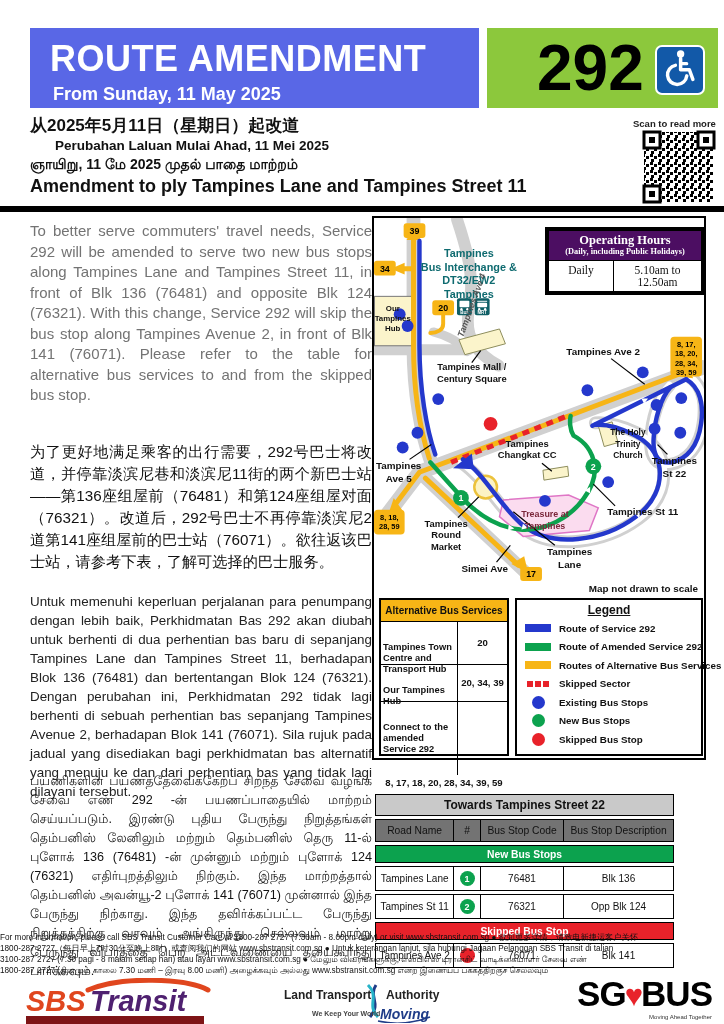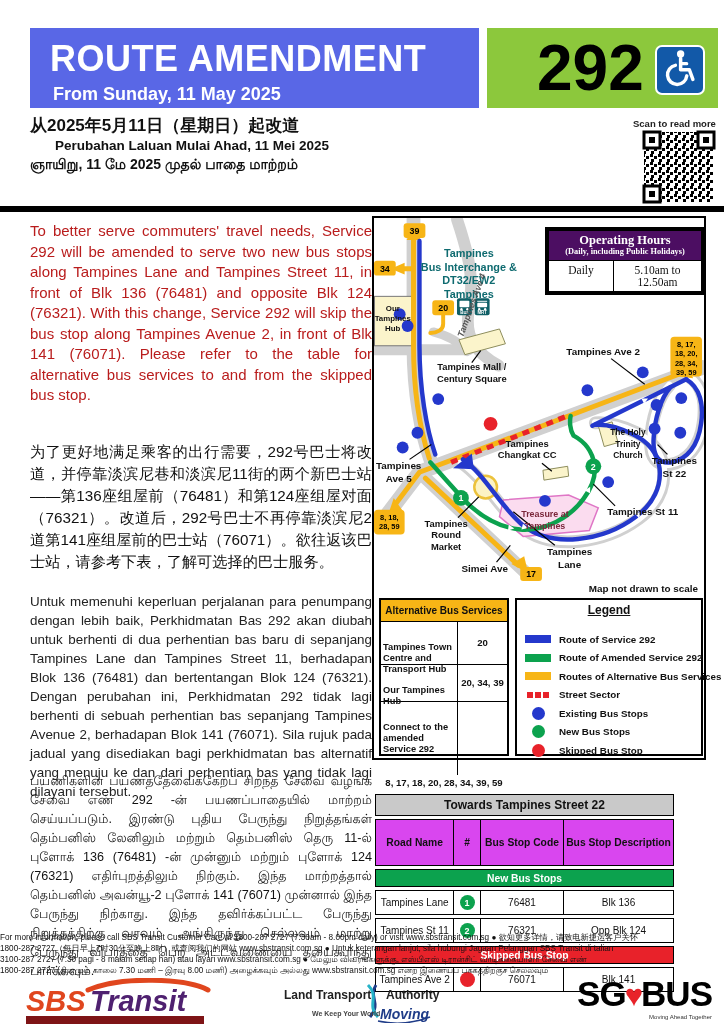"Amendment to ply Tampines Lane" div.h-en { html: none -> <div>Amendment to ply Tampines Lane and Tampines Street 11</div> }
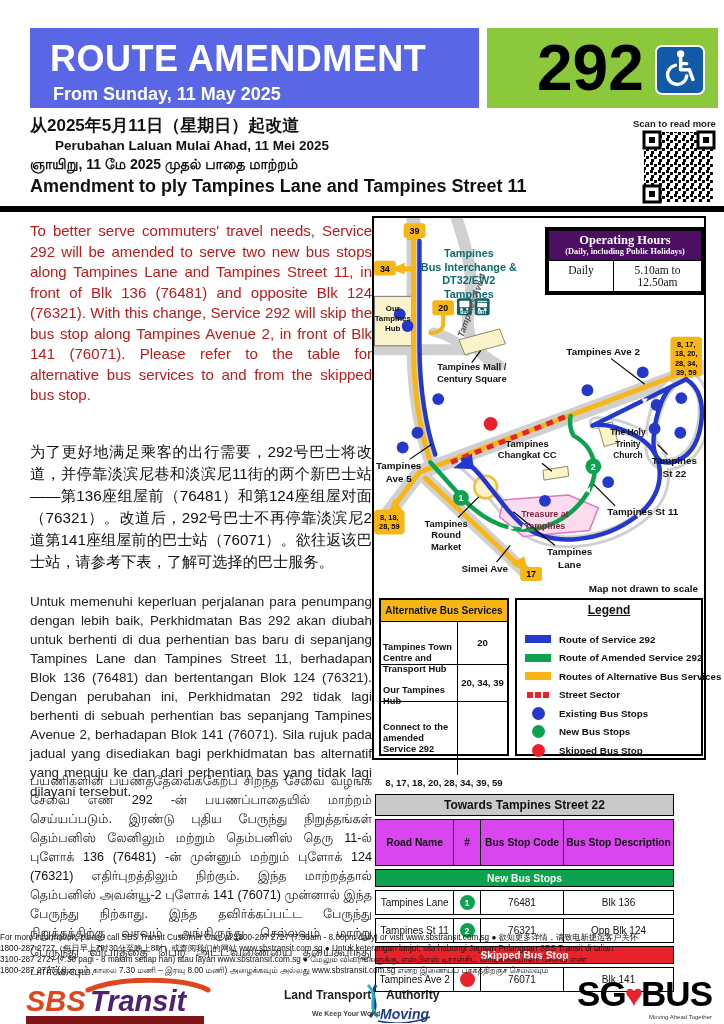"To better serve commuters' travel" .p-en { color: #b91c1c -> #737373 }
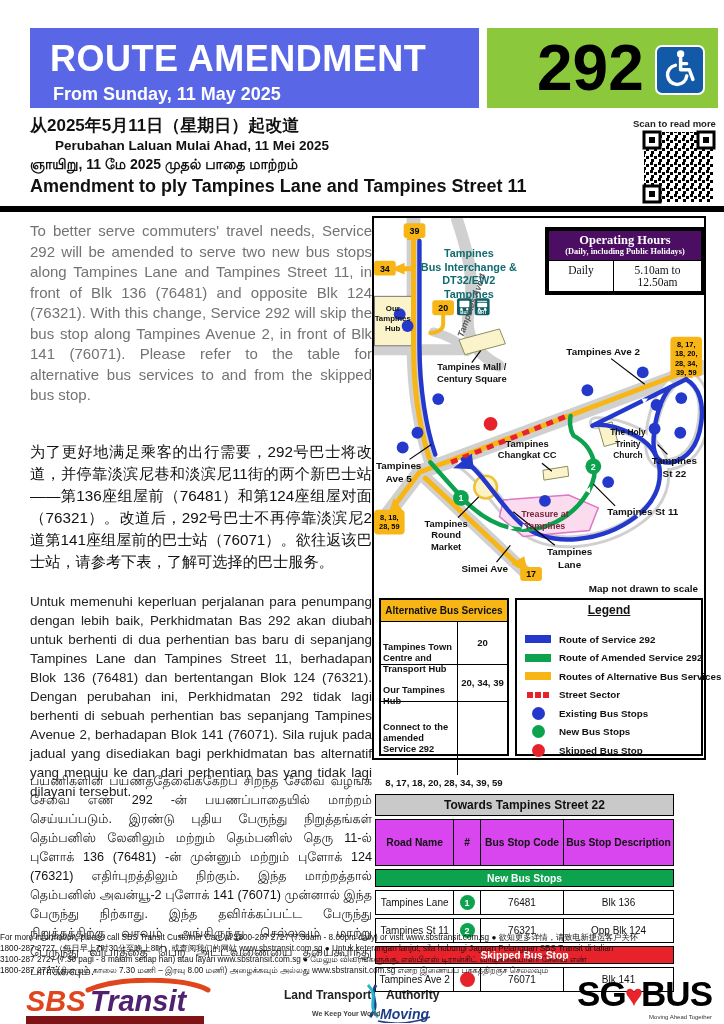"Legend" .lg-title { margin-bottom: 13px -> 2px }
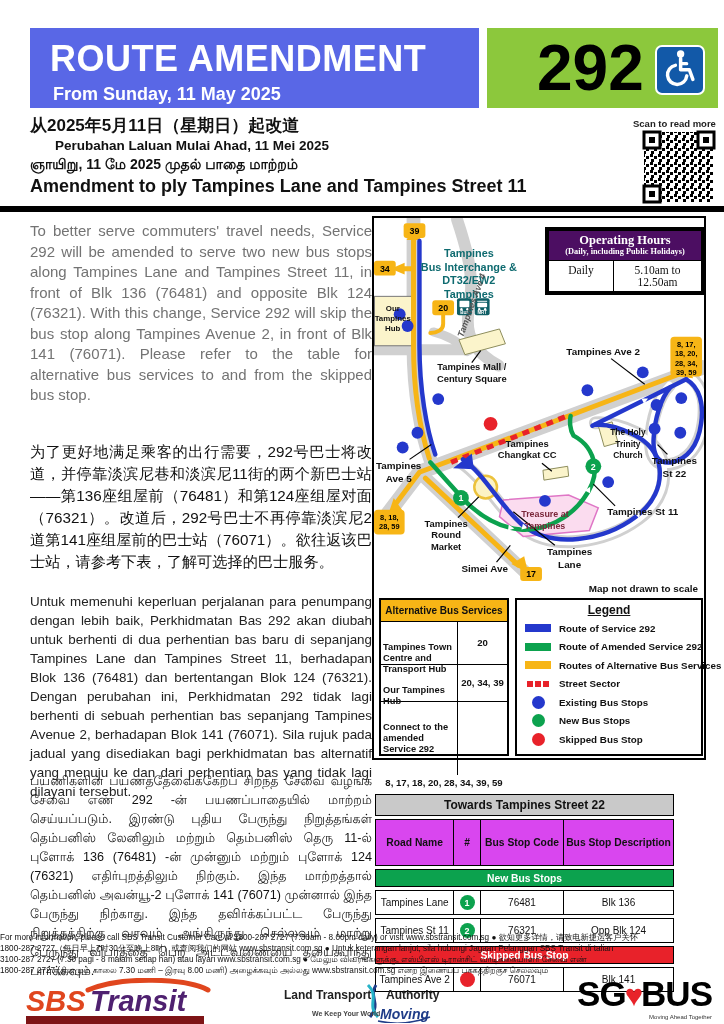"Street Sector" span.lg-label { text: Street -> Skipped }
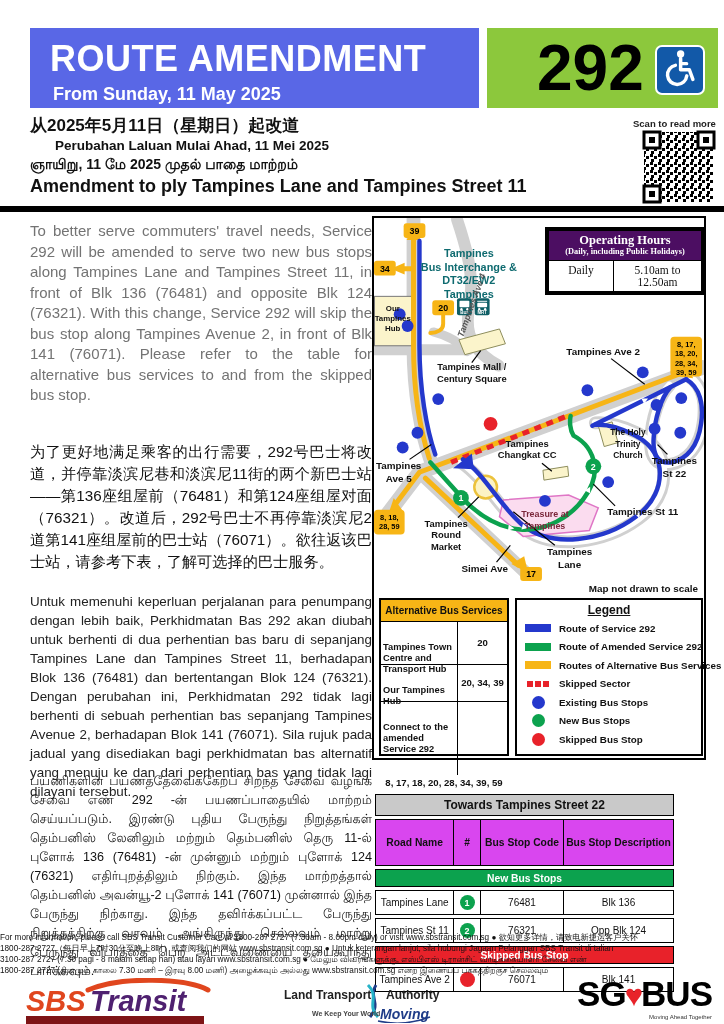"Road Name" .t-head .t-cell { background: #d946ef -> #737373; font-weight: bold -> normal; padding: 17px 1px -> 5px 1px }
